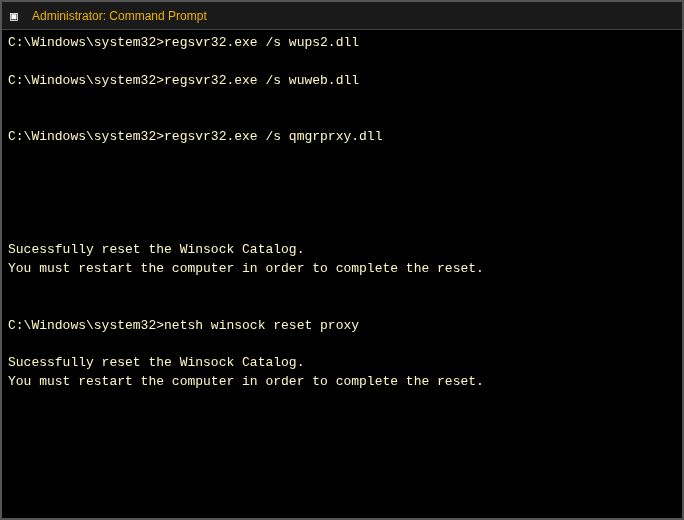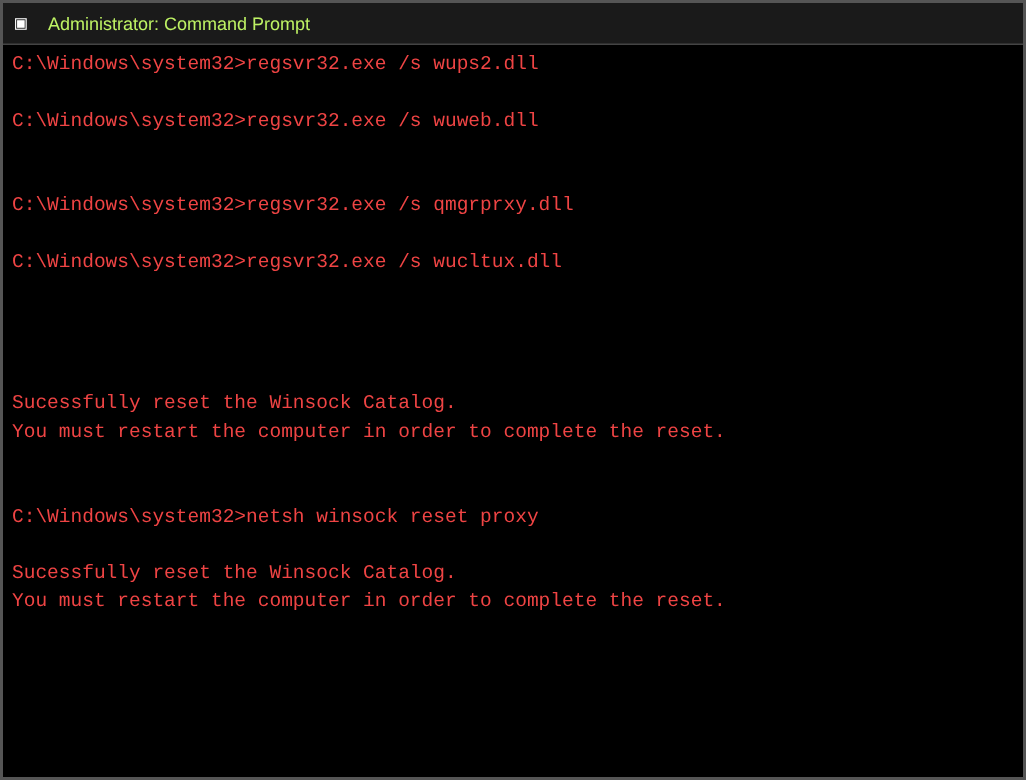"Administrator: Command Prompt" .title-bar-text { color: #bef264 -> #eab308 }
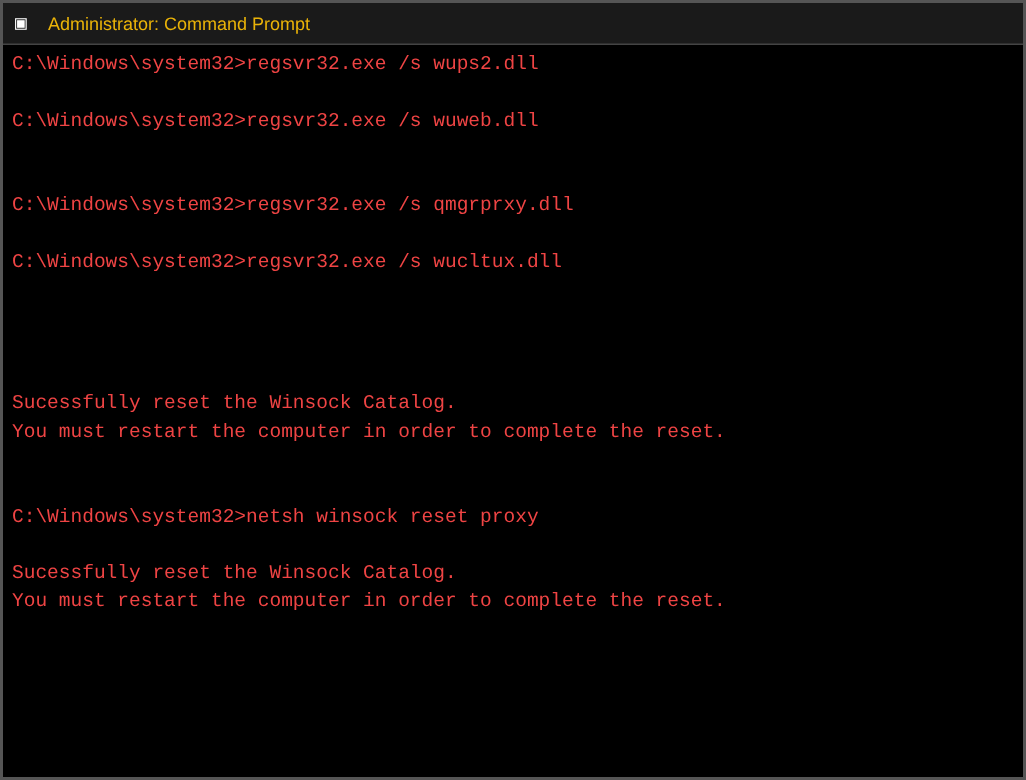"C:\Windows\system32>regsvr32.exe /s" .terminal-body { color: #ef4444 -> #fef9c3 }
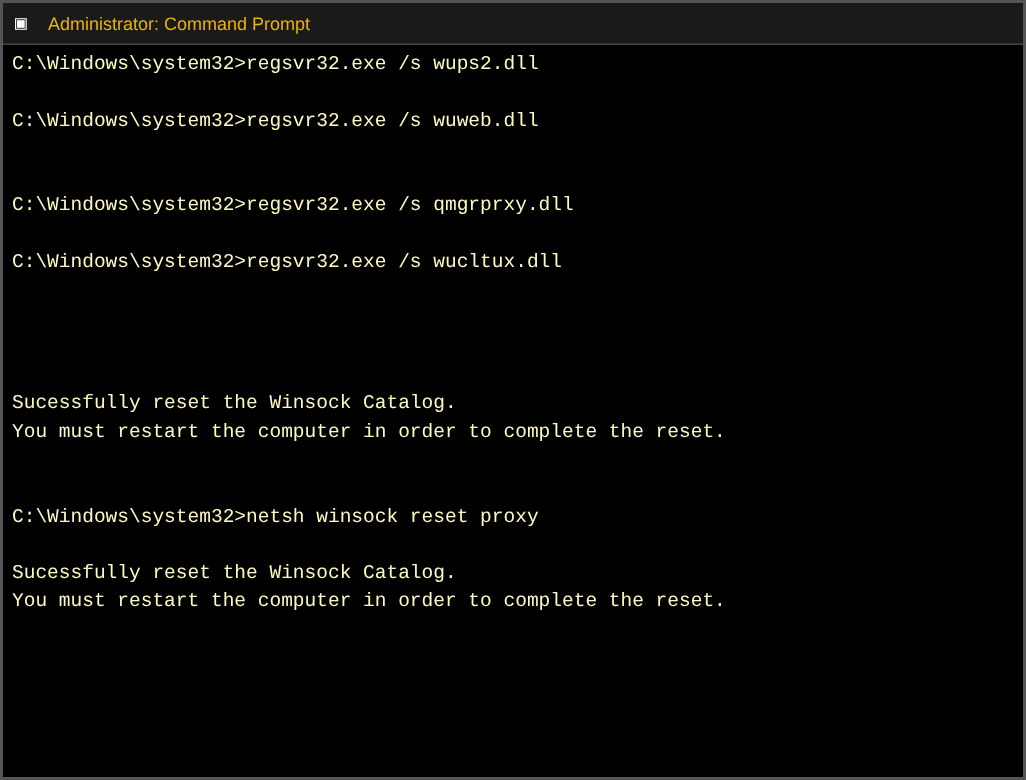"C:\Windows\system32>regsvr32.exe /s wucltux.dll" span.line { html: <span>C:\Windows\system32&gt;regsvr32.exe /s wucltux.dll</span> -> none }
